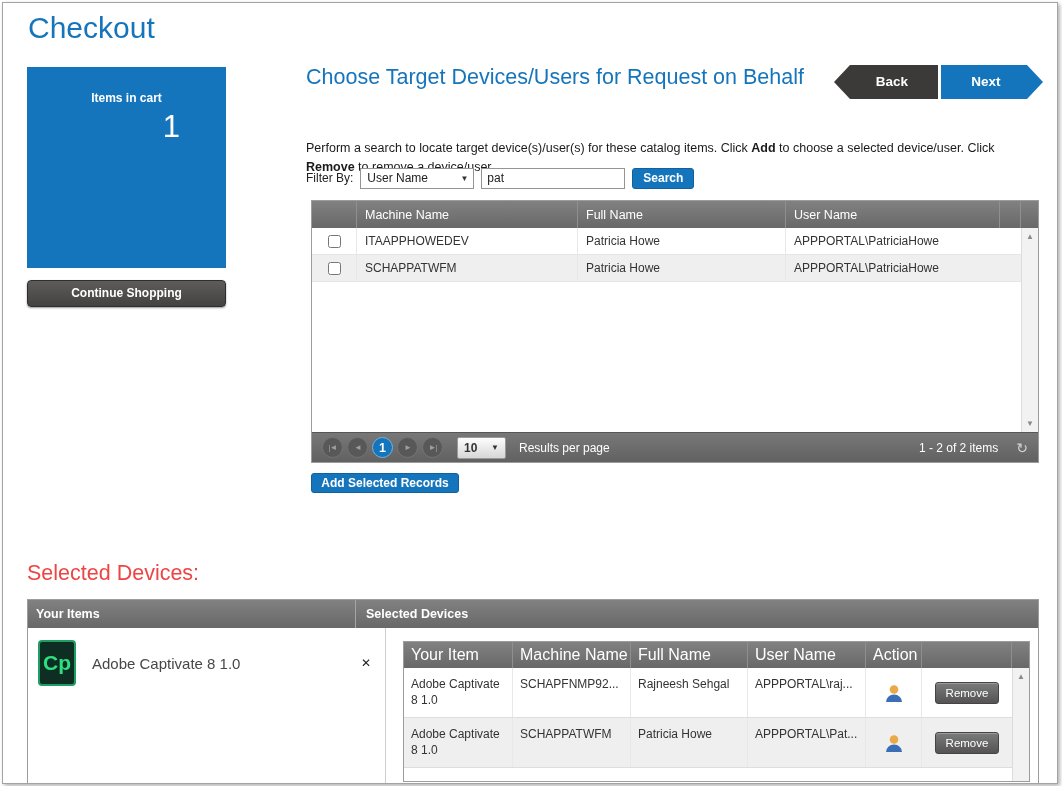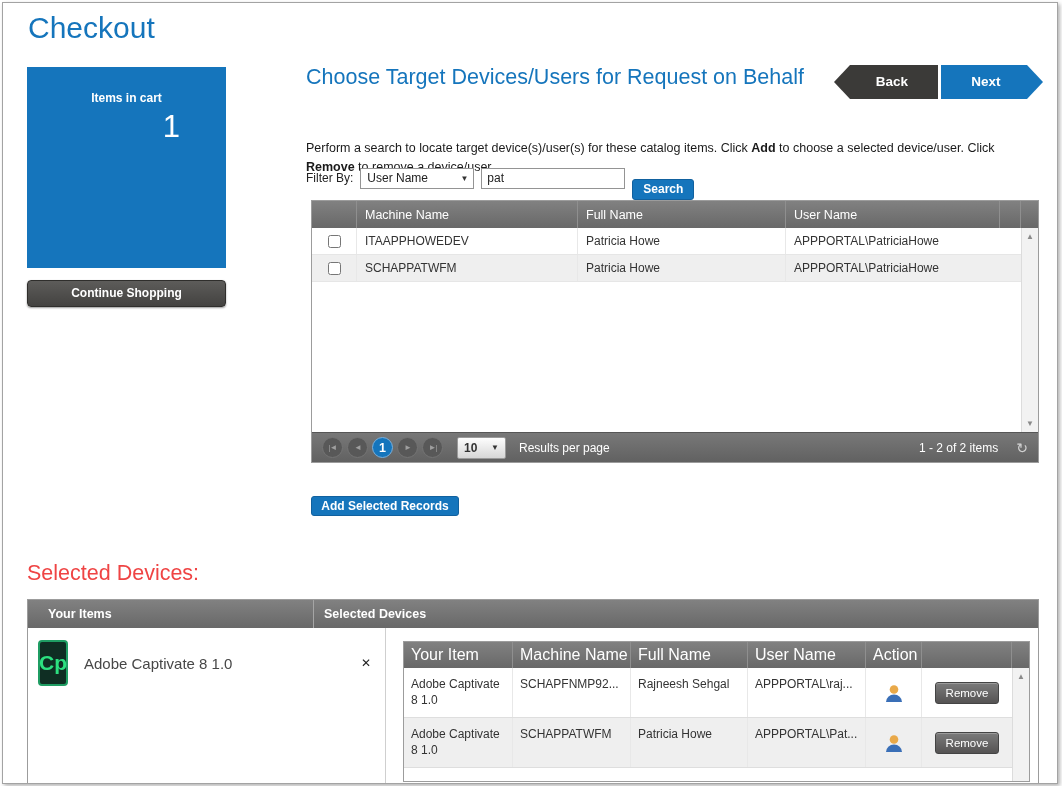"Search" .btn-blue { margin-top: 23px -> none }
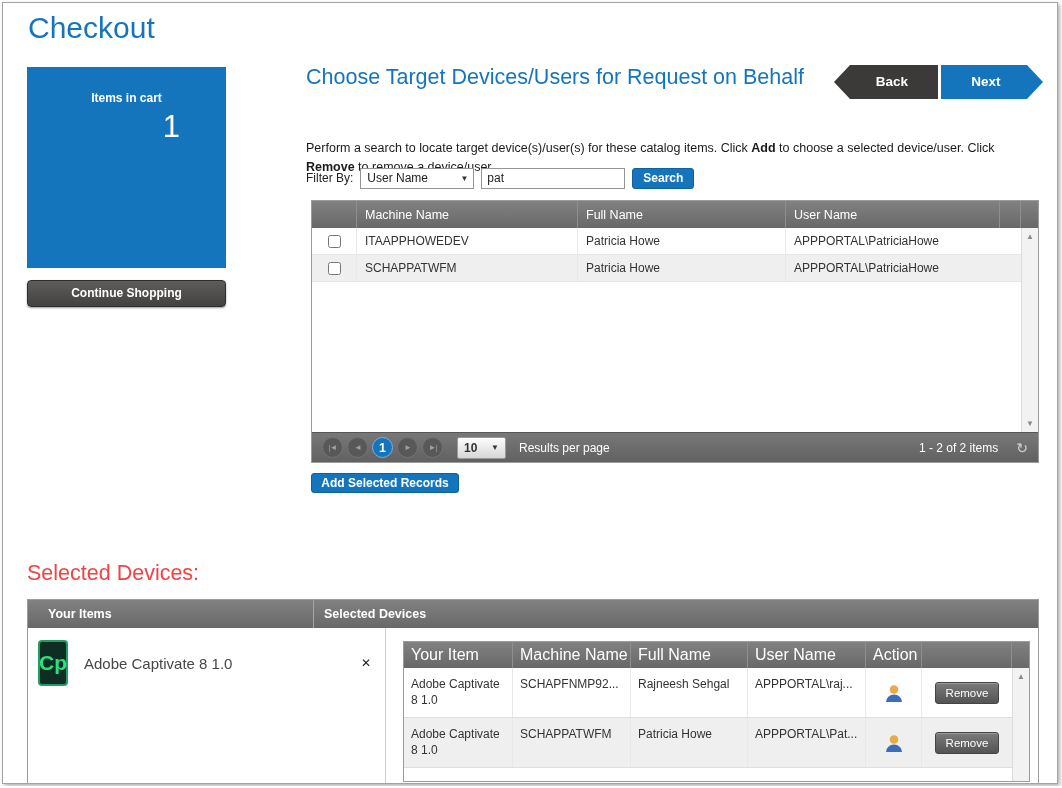"Your Items" .sel-h-left { padding-left: 20px -> 8px; width: 286px -> 328px }
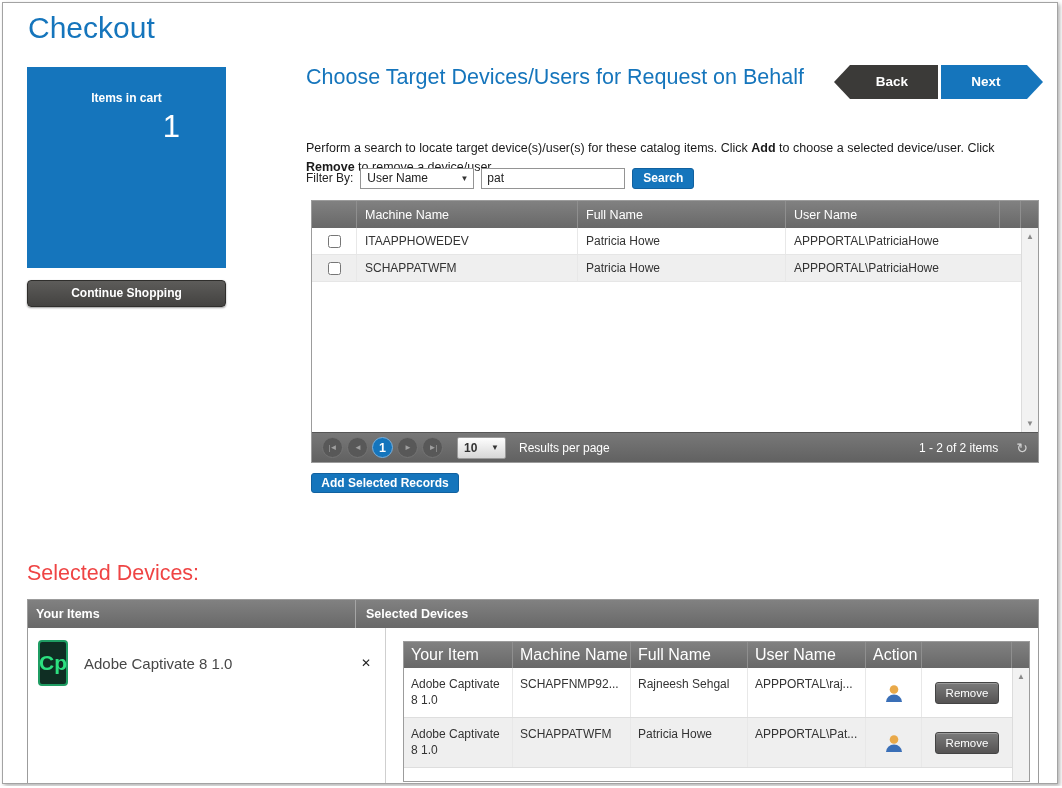"Cp" .cp-icon { width: 30px -> 38px }
